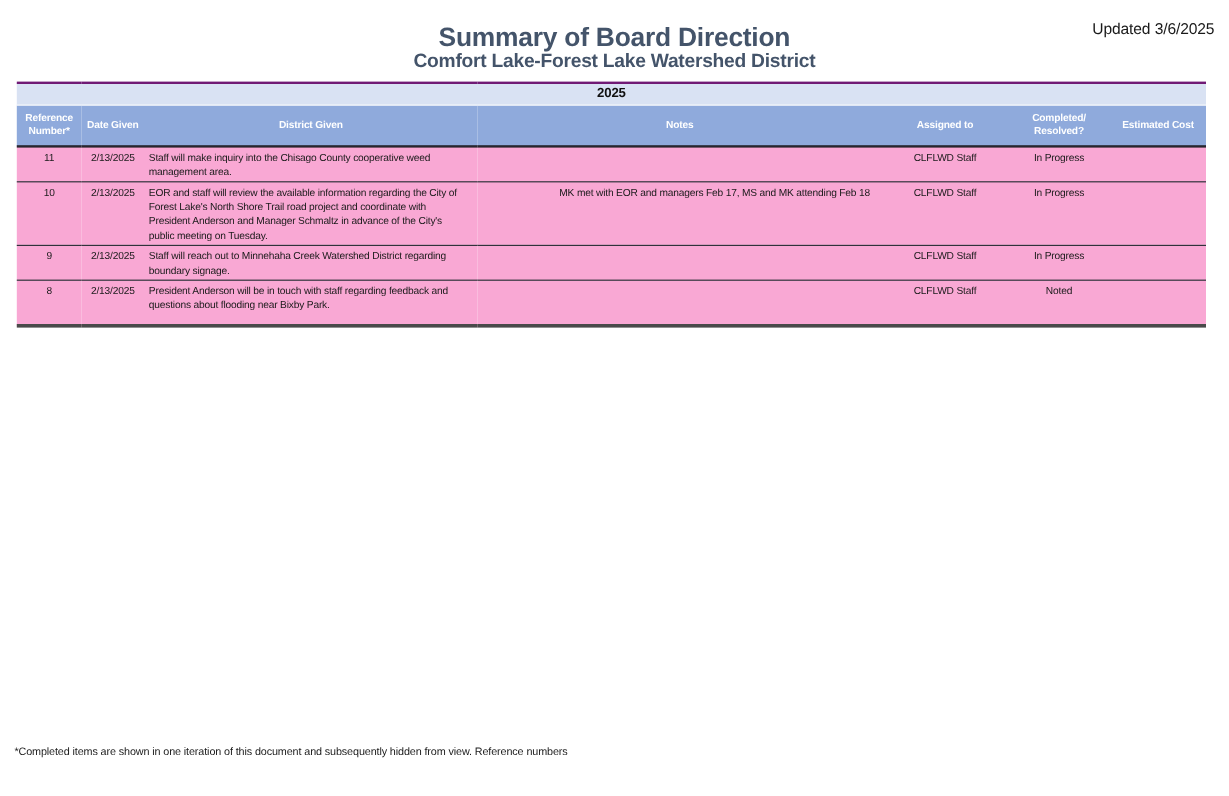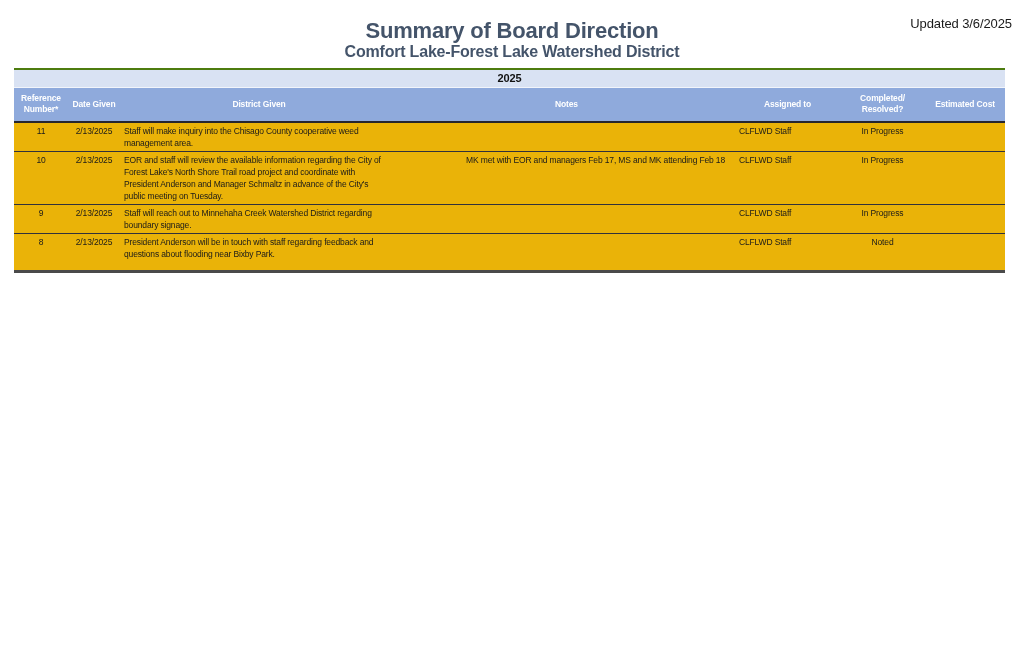"2025" .year-row th { border-top: 2px solid #4d7c0f -> 2px solid #701a75 }
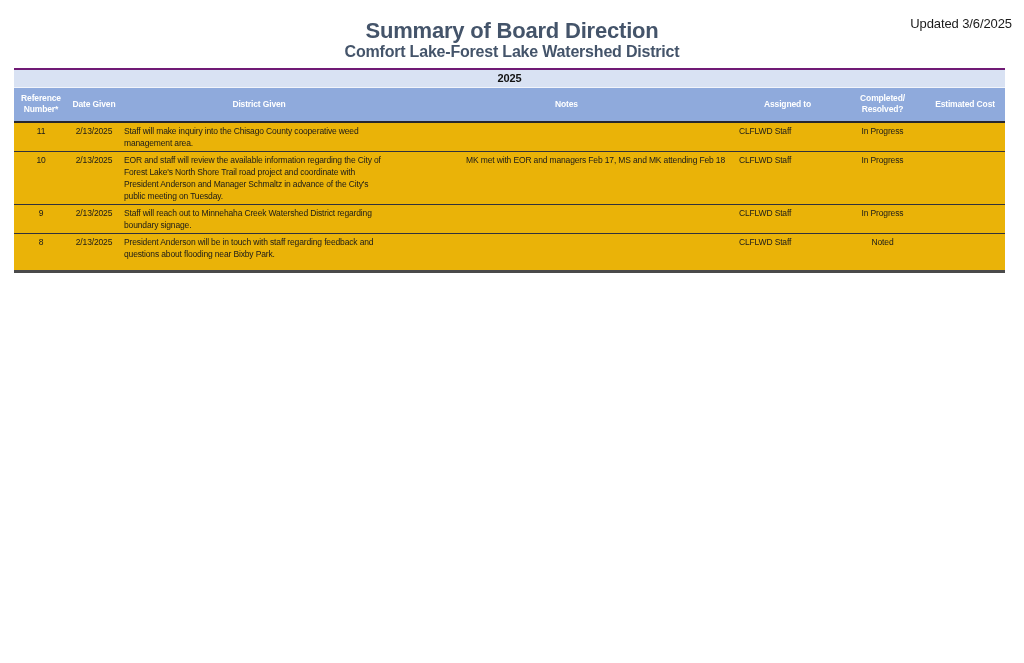"11" tbody td { background: #eab308 -> #f9a8d4 }
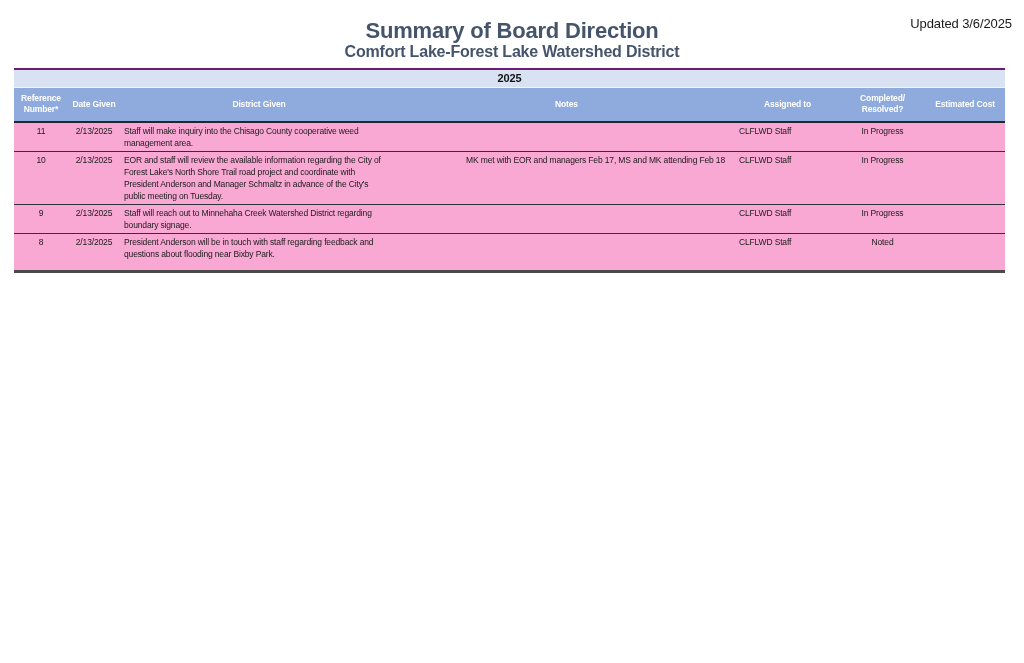"CLFLWD Staff" .c-assigned { text-align: left -> center }
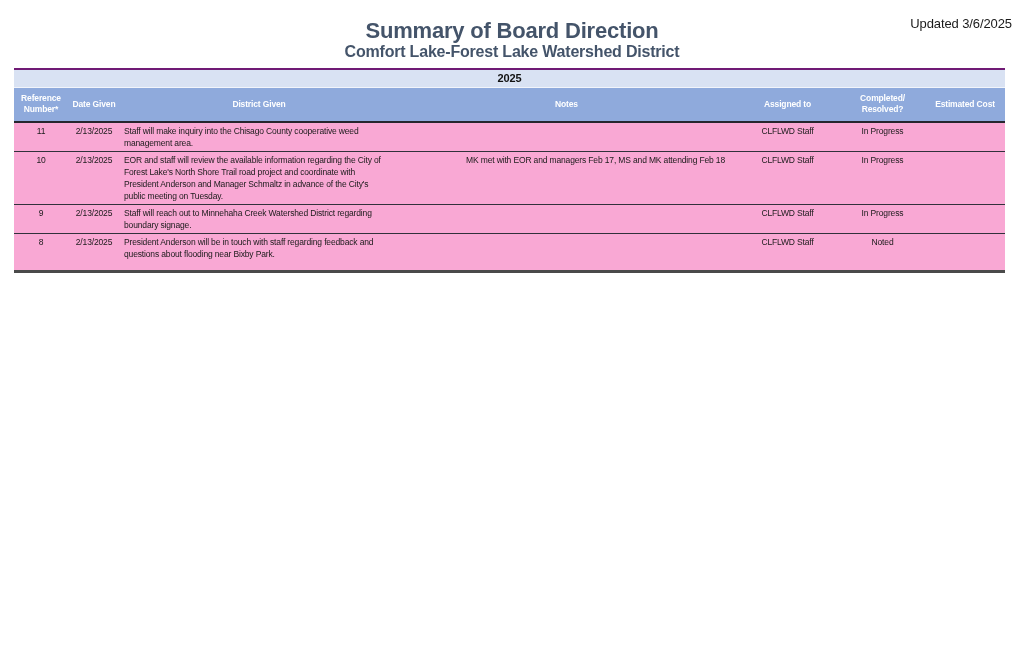"*Completed items are shown in" div { html: none -> <div>*Completed items are shown in one iteration of this document and subsequently hidden from view. Reference numbers</div> }
